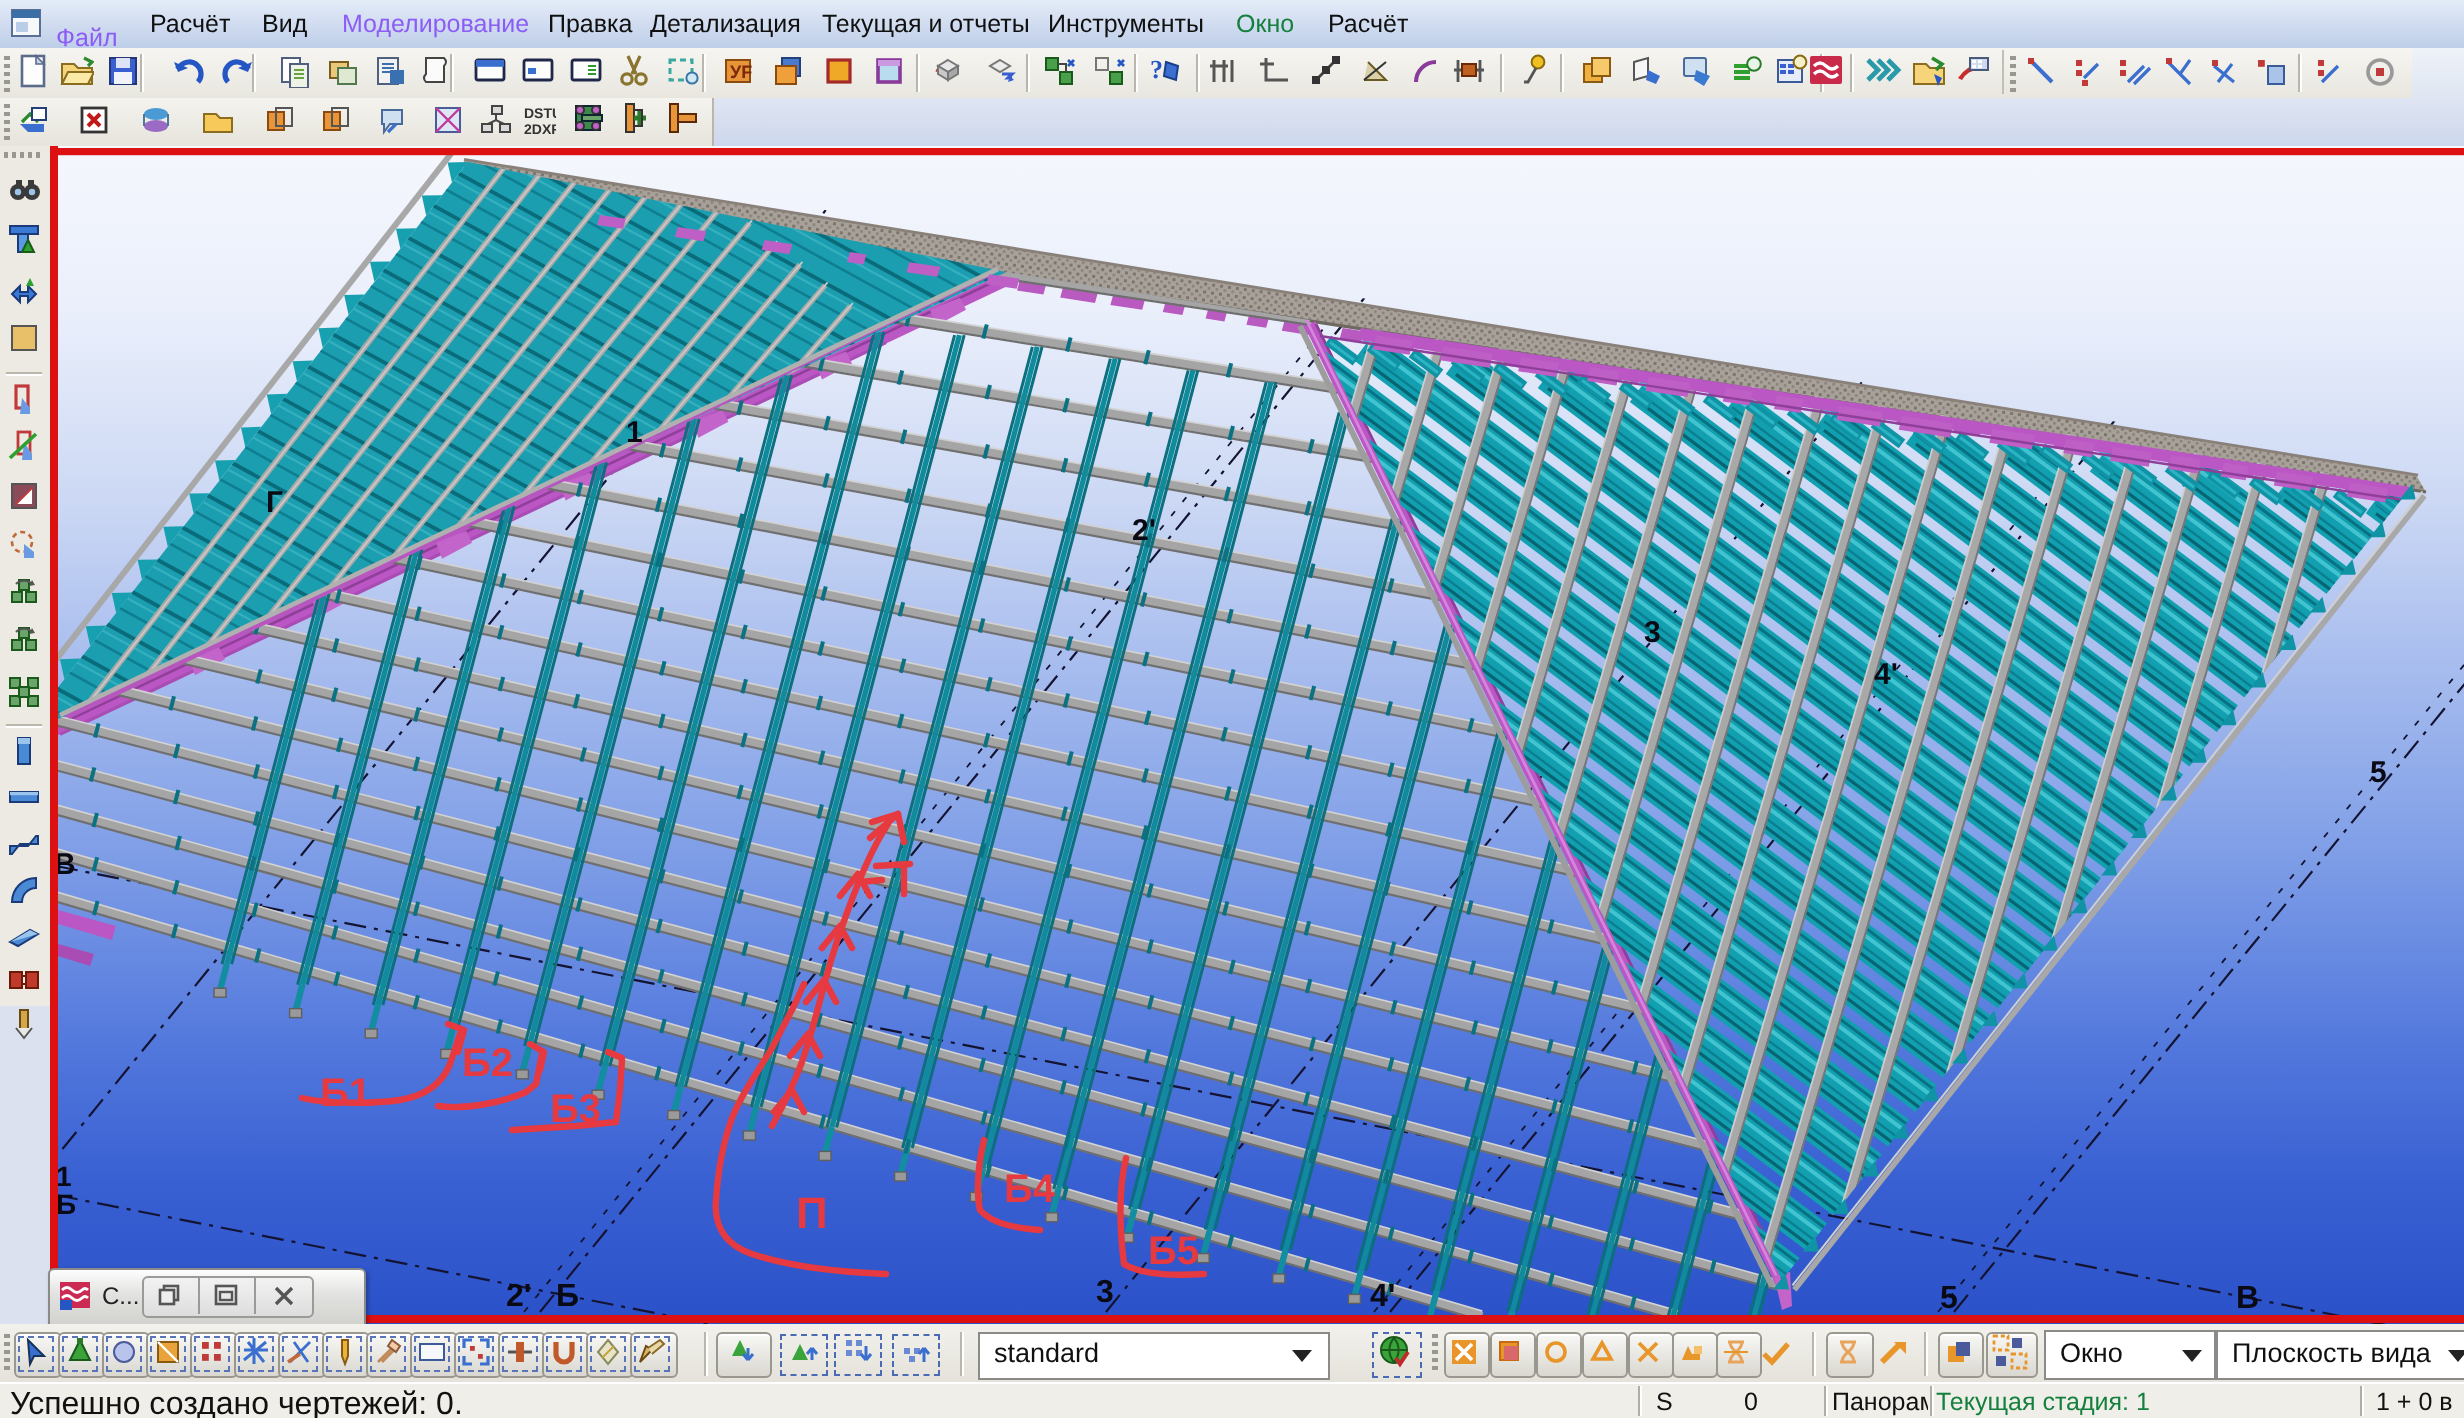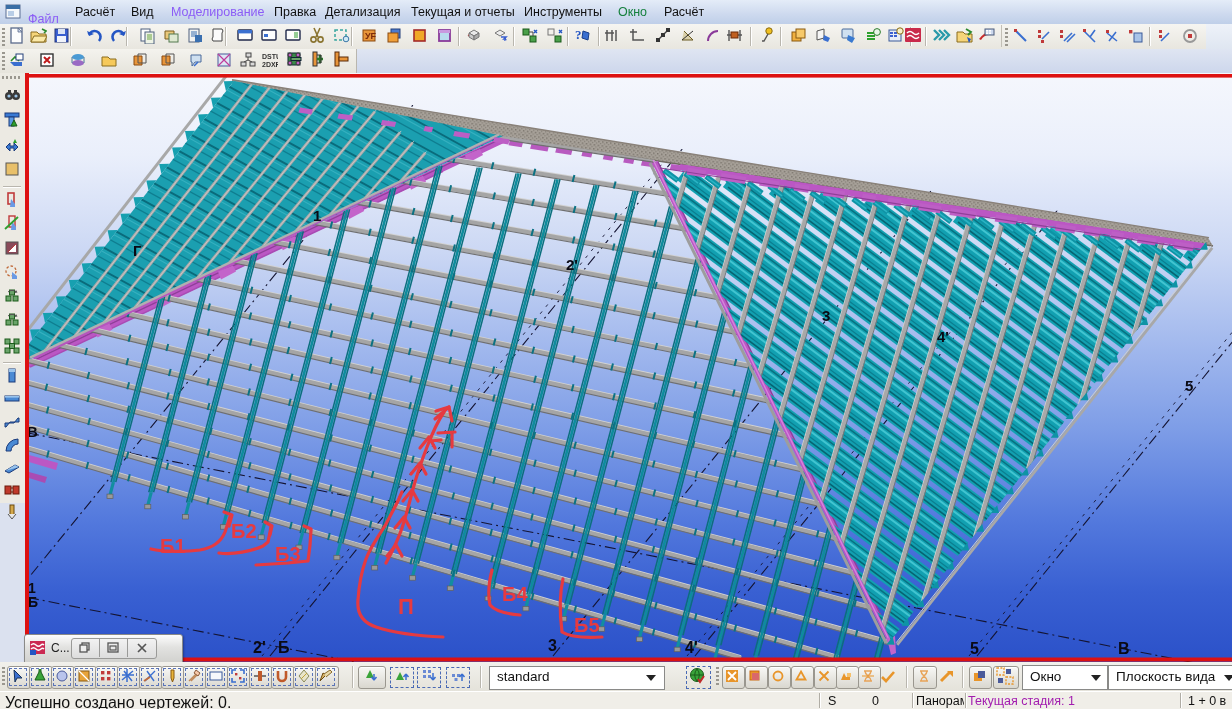"Текущая стадия: 1" div { color: #a21caf -> #15803d }
